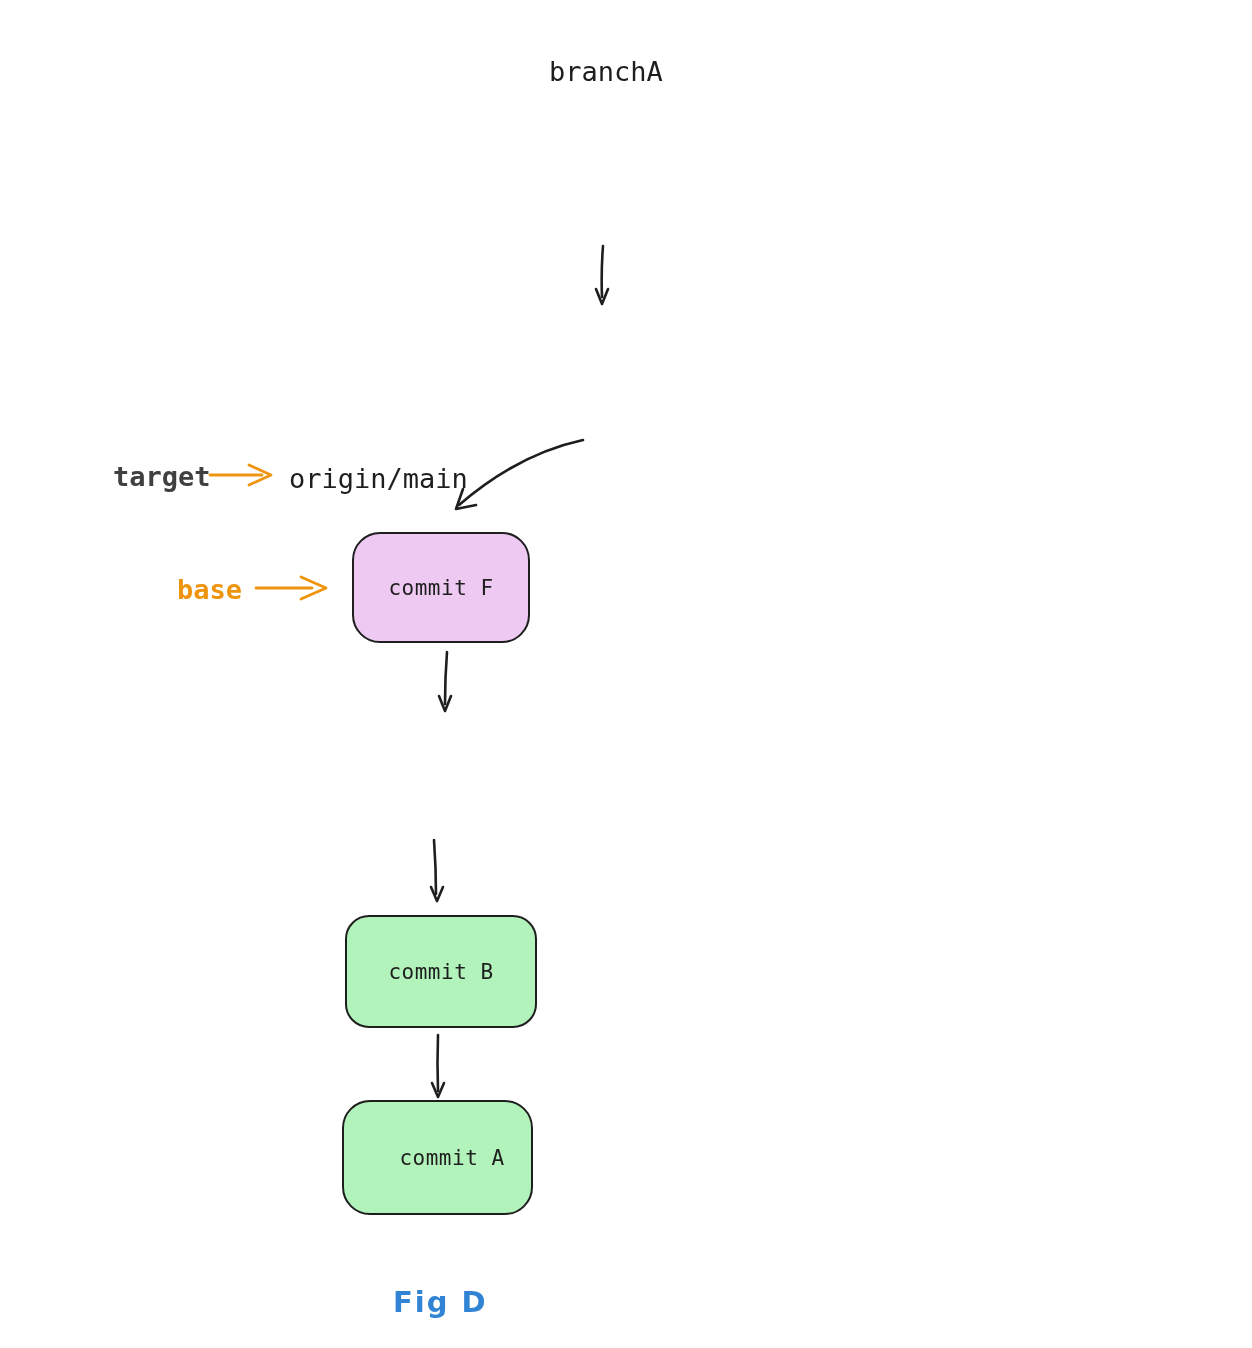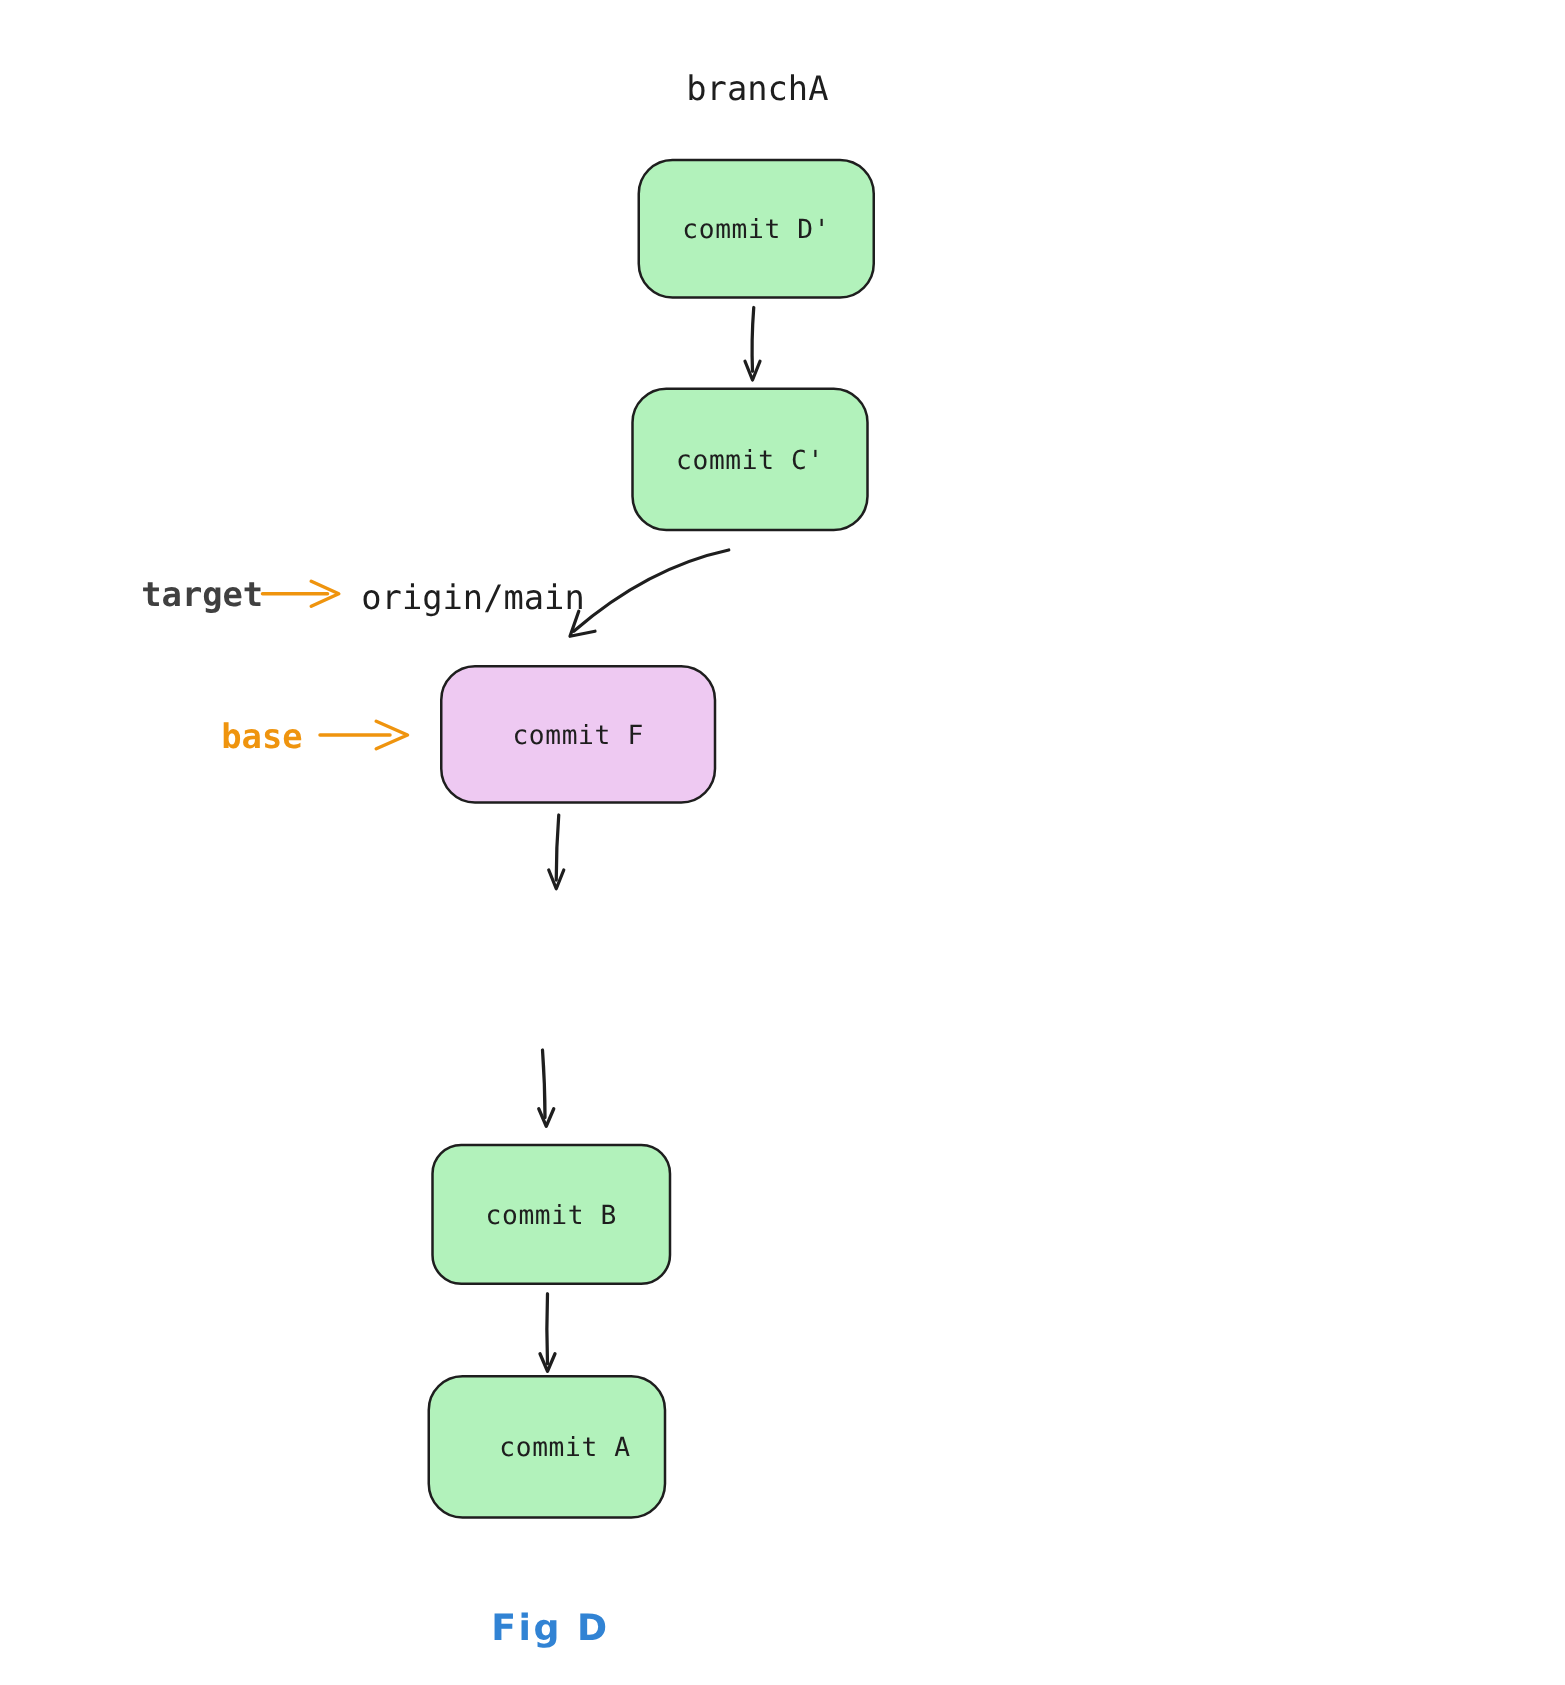"commit D'" div.node { html: <div> <span>commit D'</span> </div> -> none }
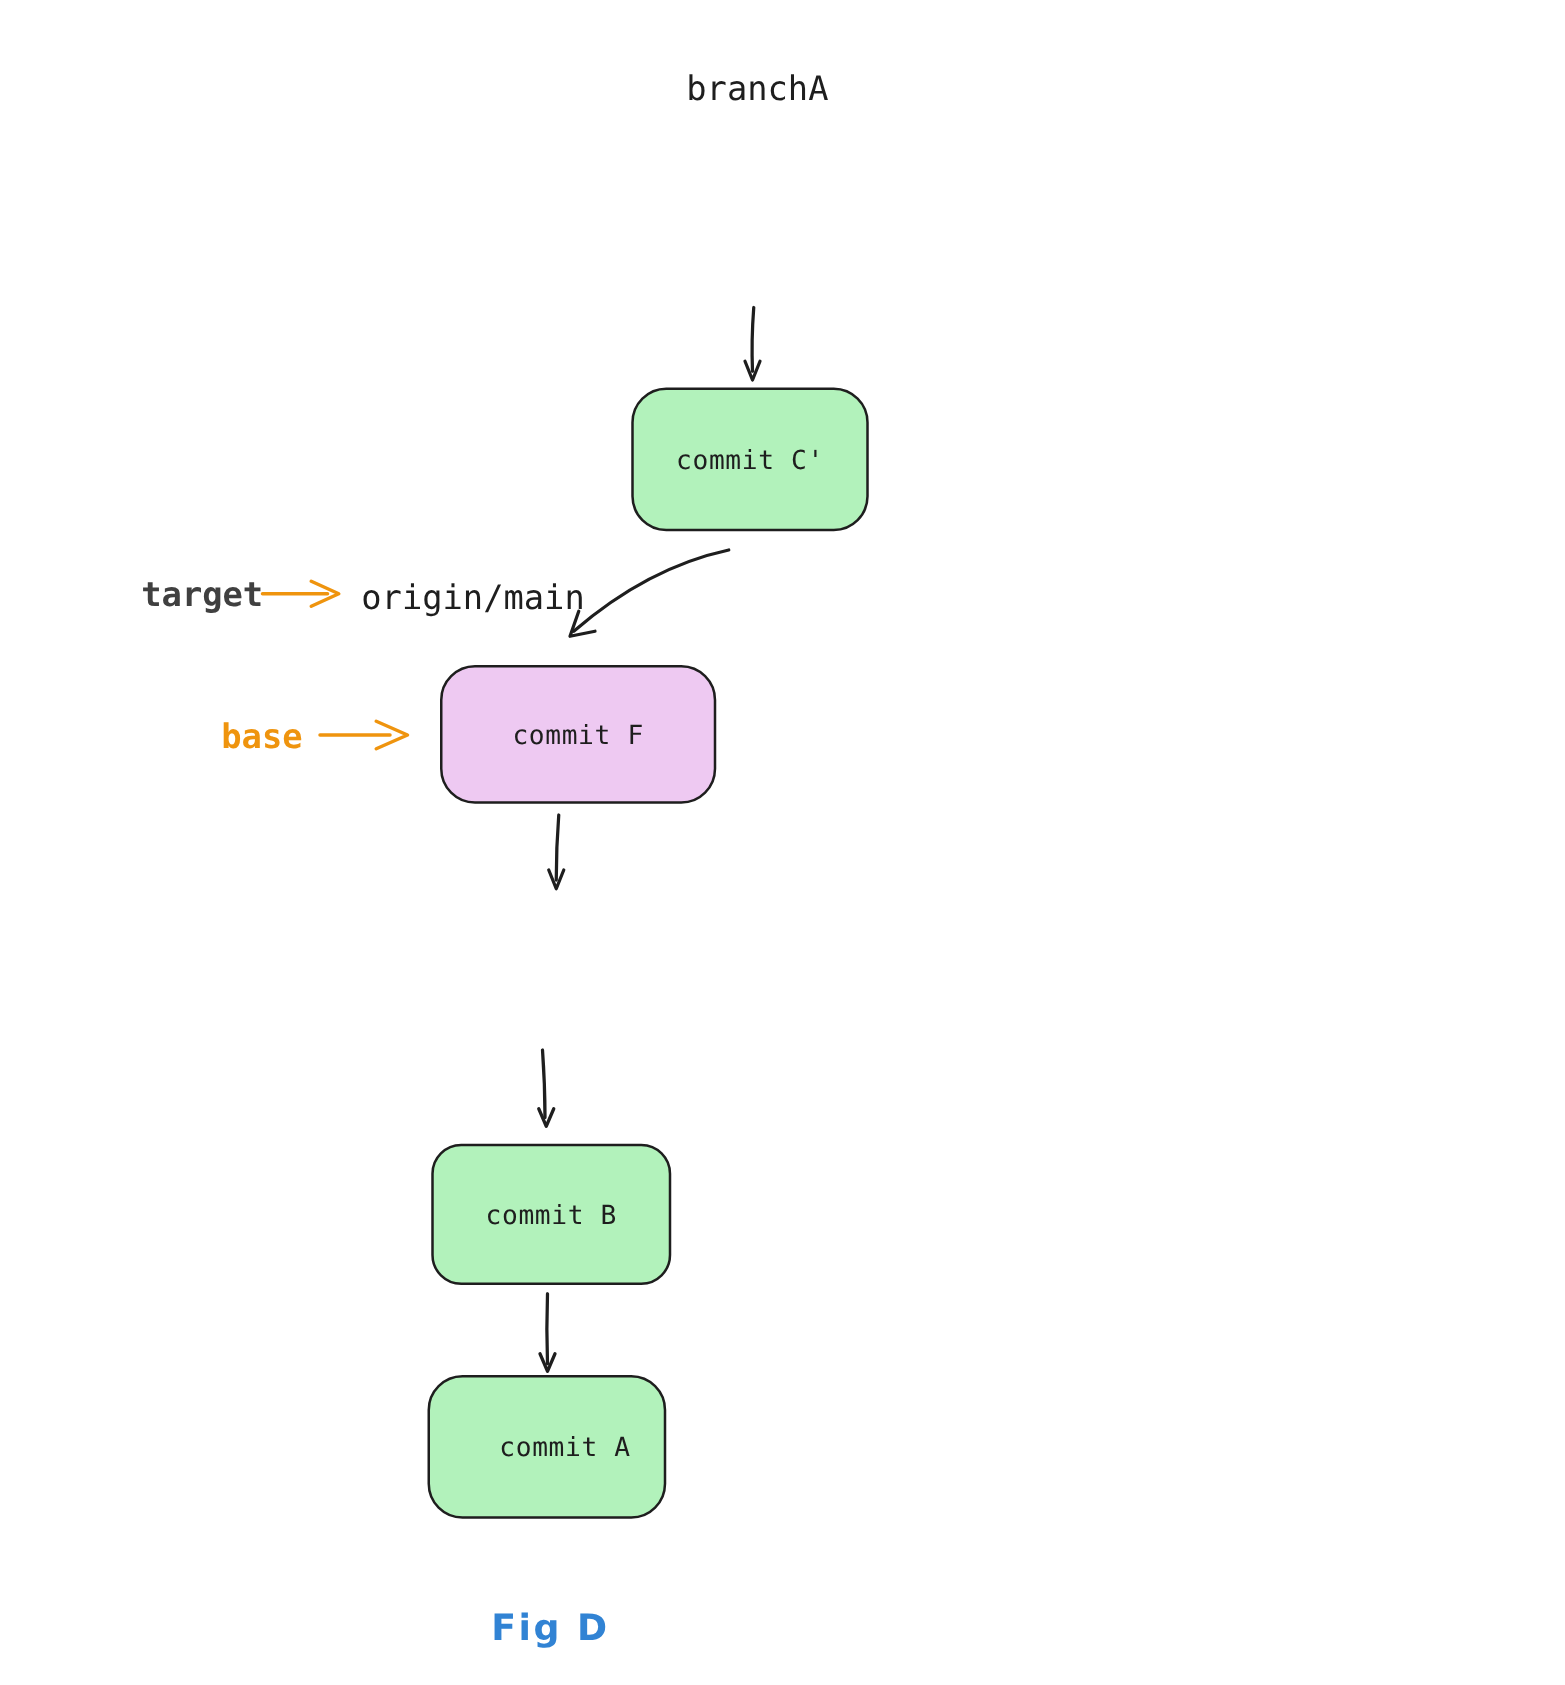"commit C'" div.node { html: <div> <span>commit C'</span> </div> -> none }
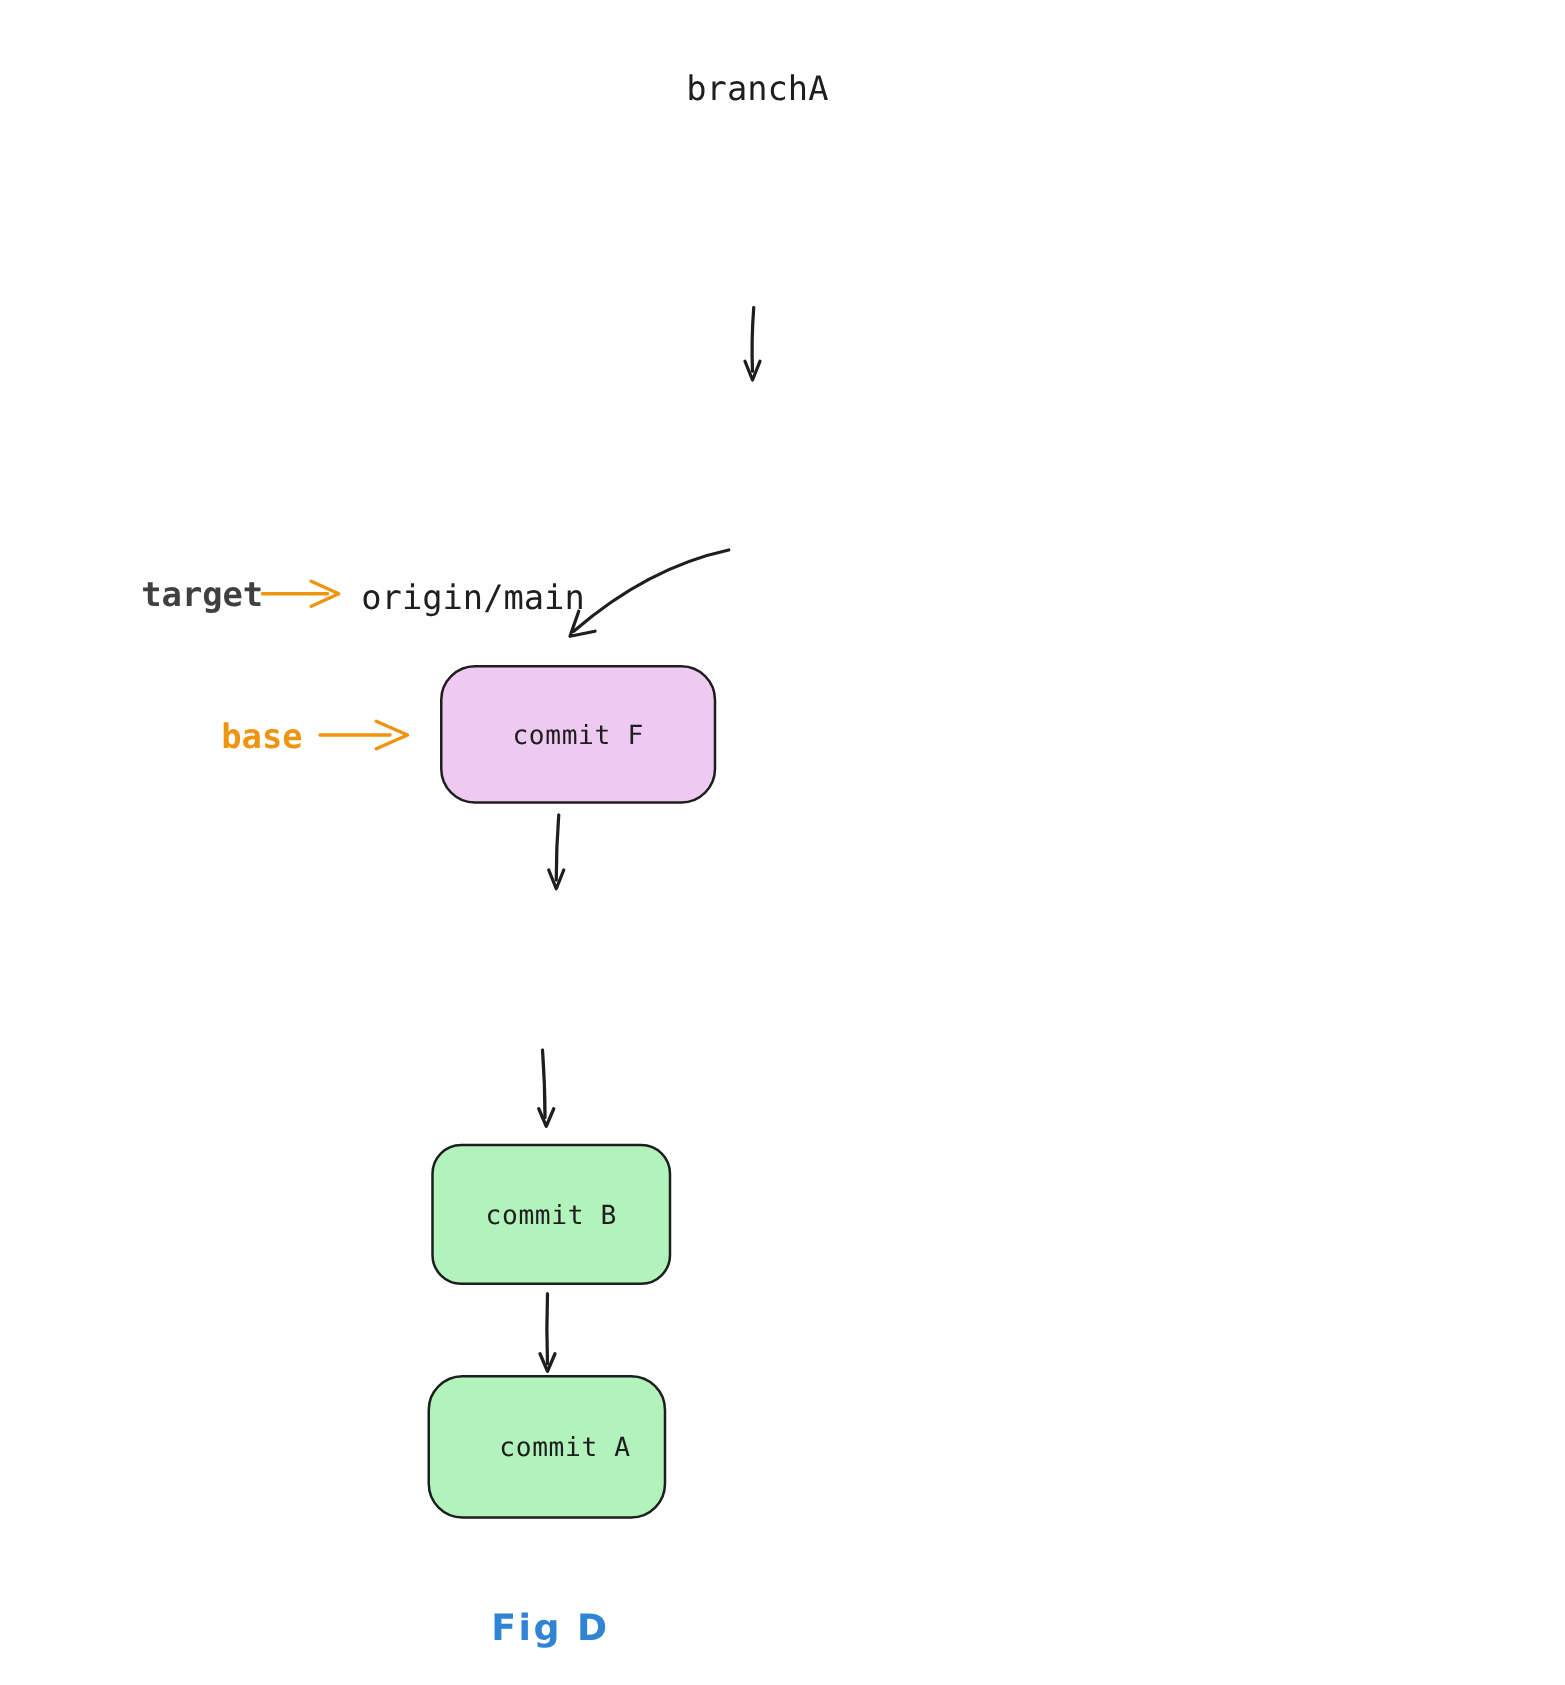"commit F" div.node { width: 221px -> 178px }
